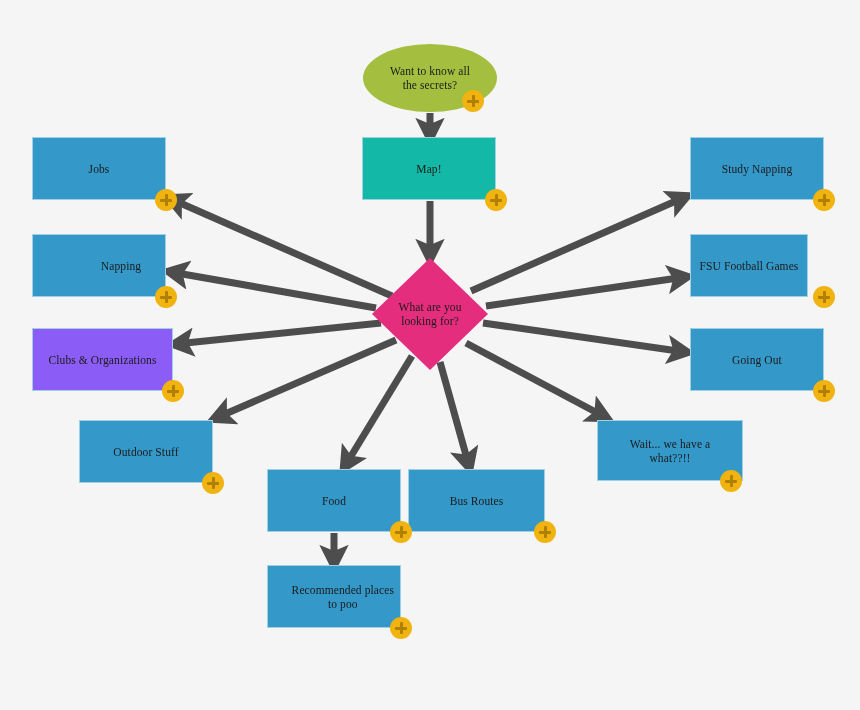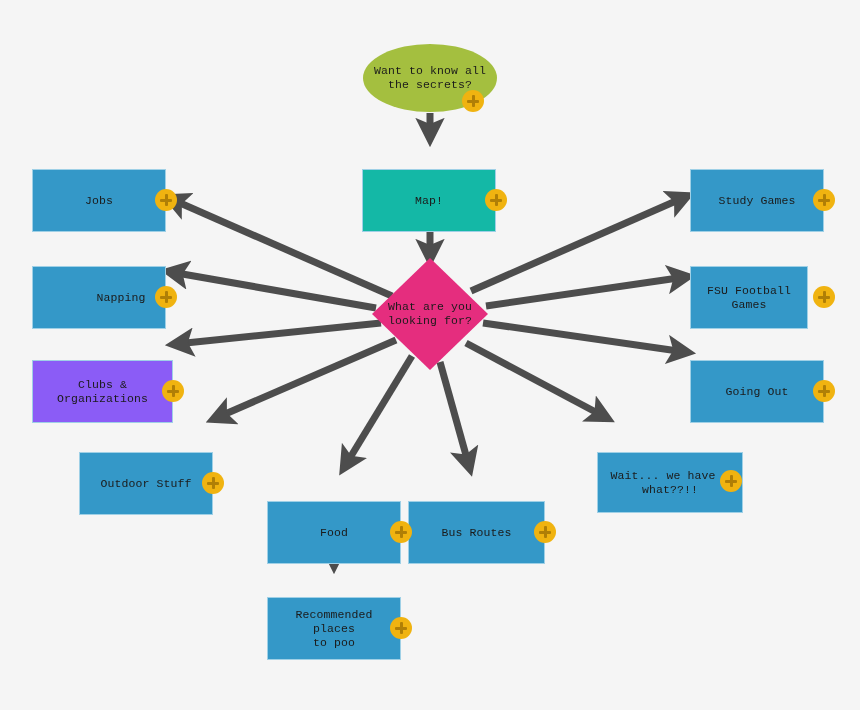"Want to know all" #canvas { font-family: Liberation Mono, monospace -> Liberation Serif, serif }
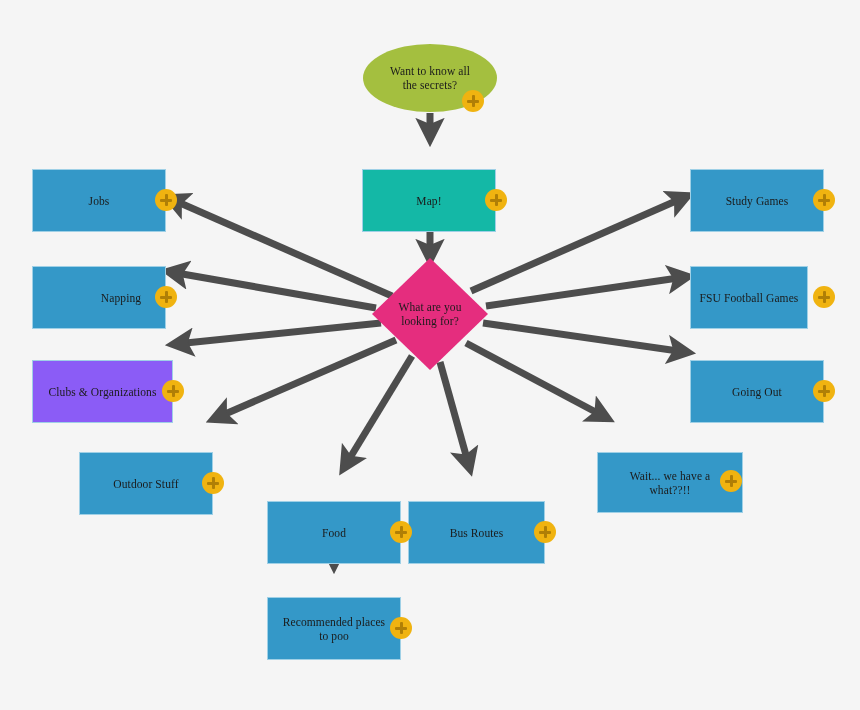"Jobs" .node.rect { margin-top: 32px -> none }
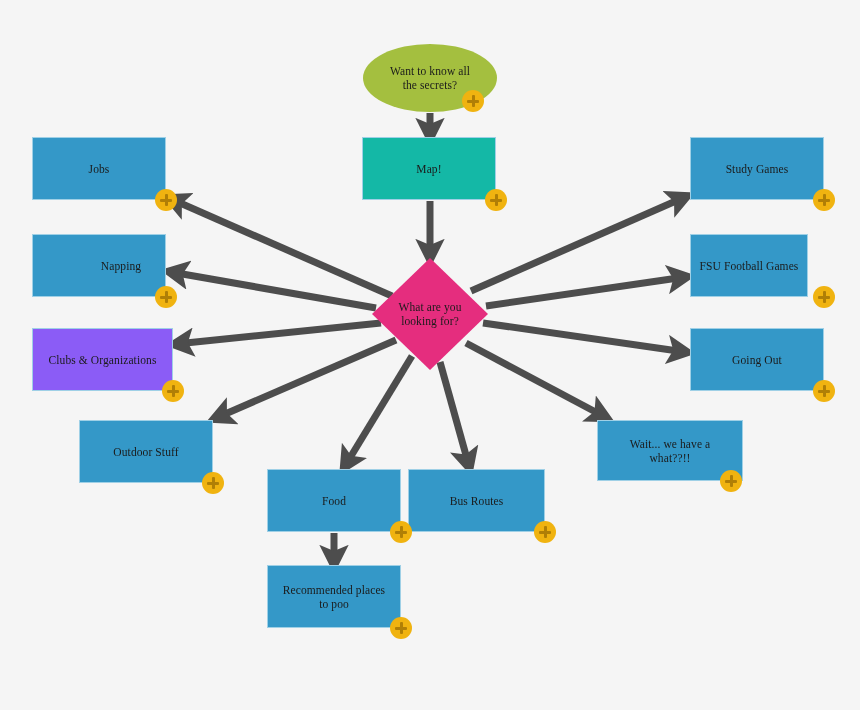"Study Games" span.node-label { text: Games -> Napping }
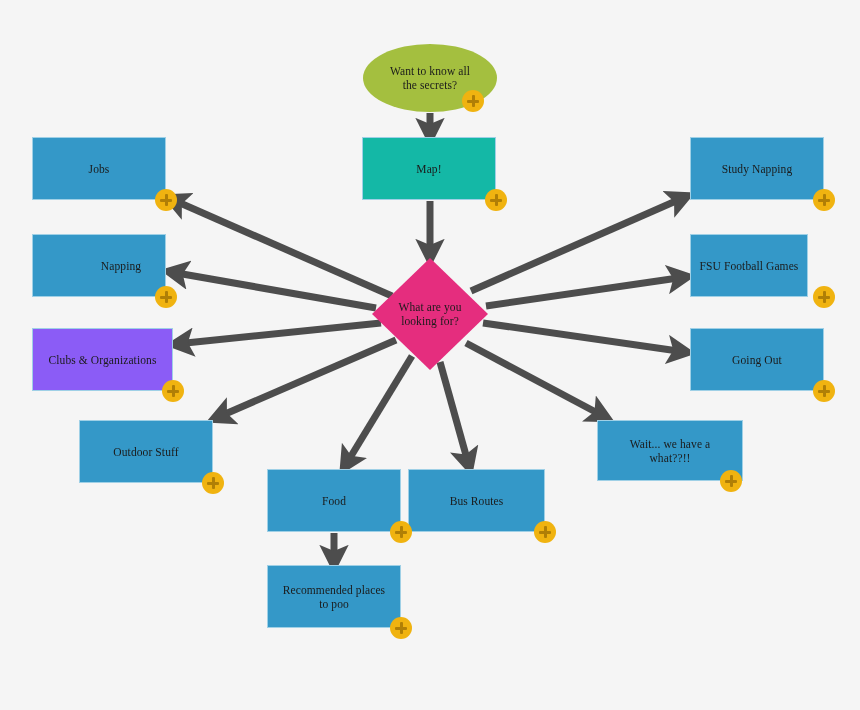"Recommended places" div.node { justify-content: none -> flex-end }
